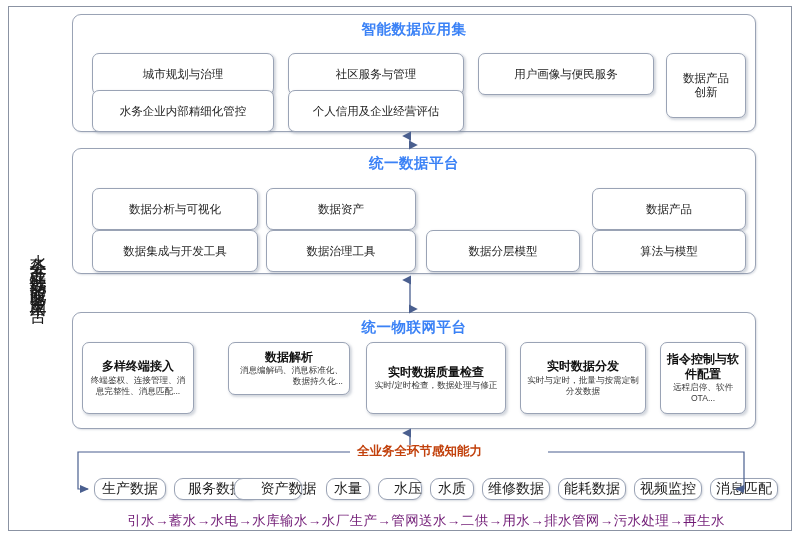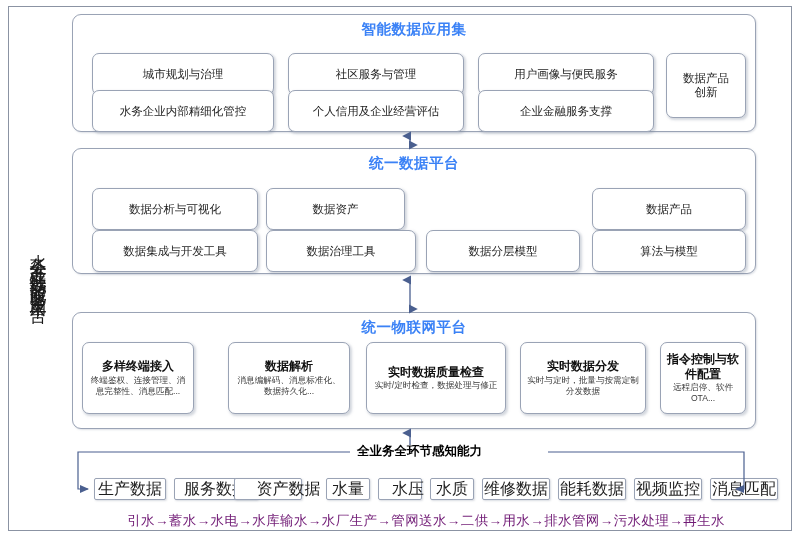"企业金融服务支撑" div.box { html: <div>企业金融服务支撑</div> -> none }
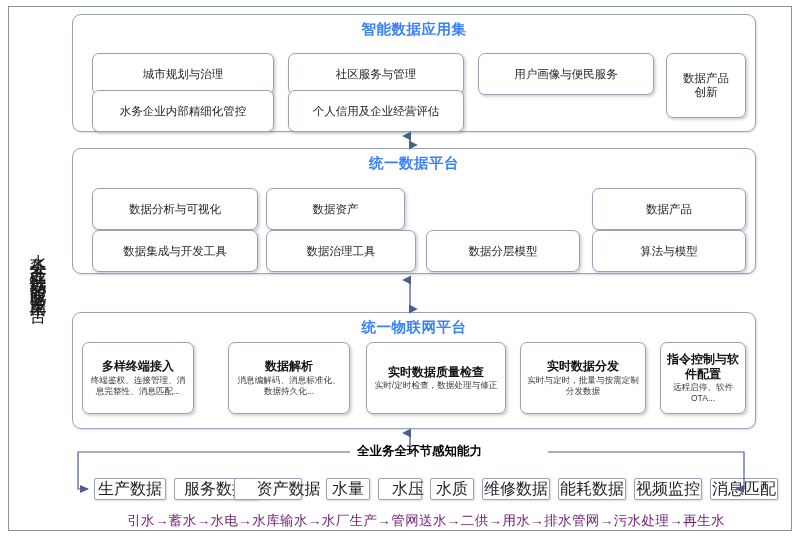"数据资产" div.box { width: 139px -> 150px }
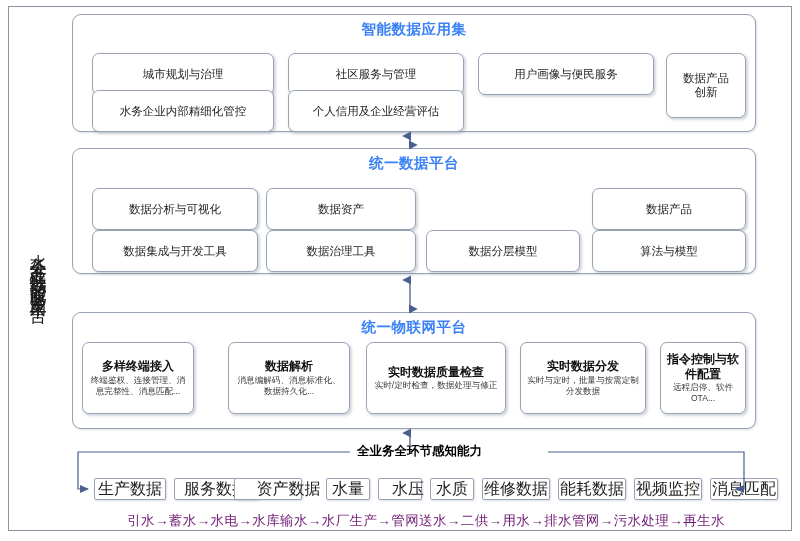"数据解析" div.box { height: 72px -> 53px; text-align: none -> right }
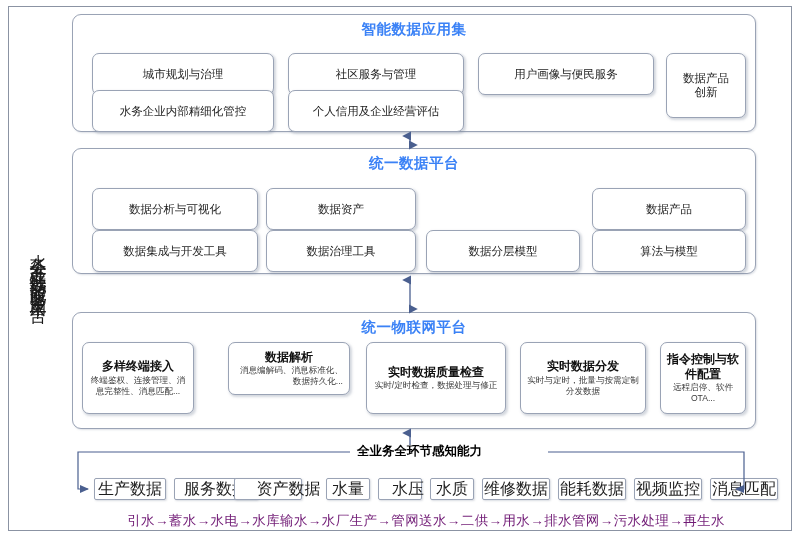"全业务全环节感知能力" .perception-label { color: #000000 -> #c2410c }
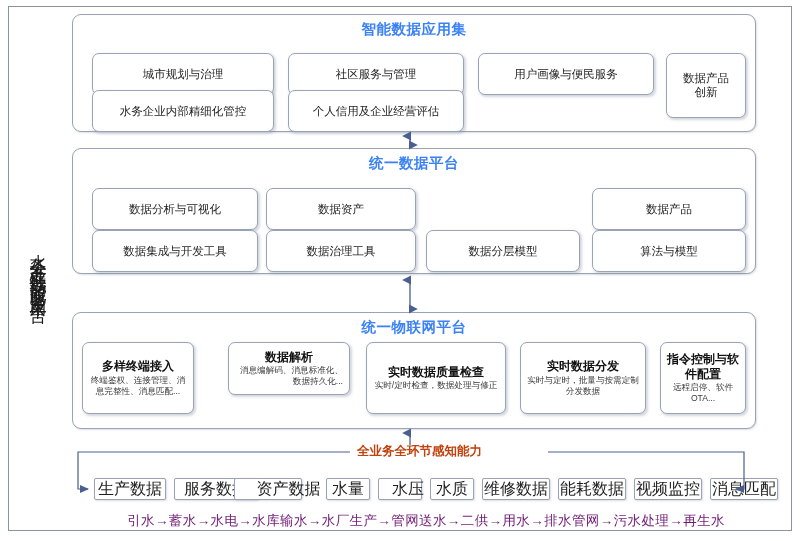"生产数据" .tag { border-radius: 2px -> 9px; font-size: 16px -> 14px }
